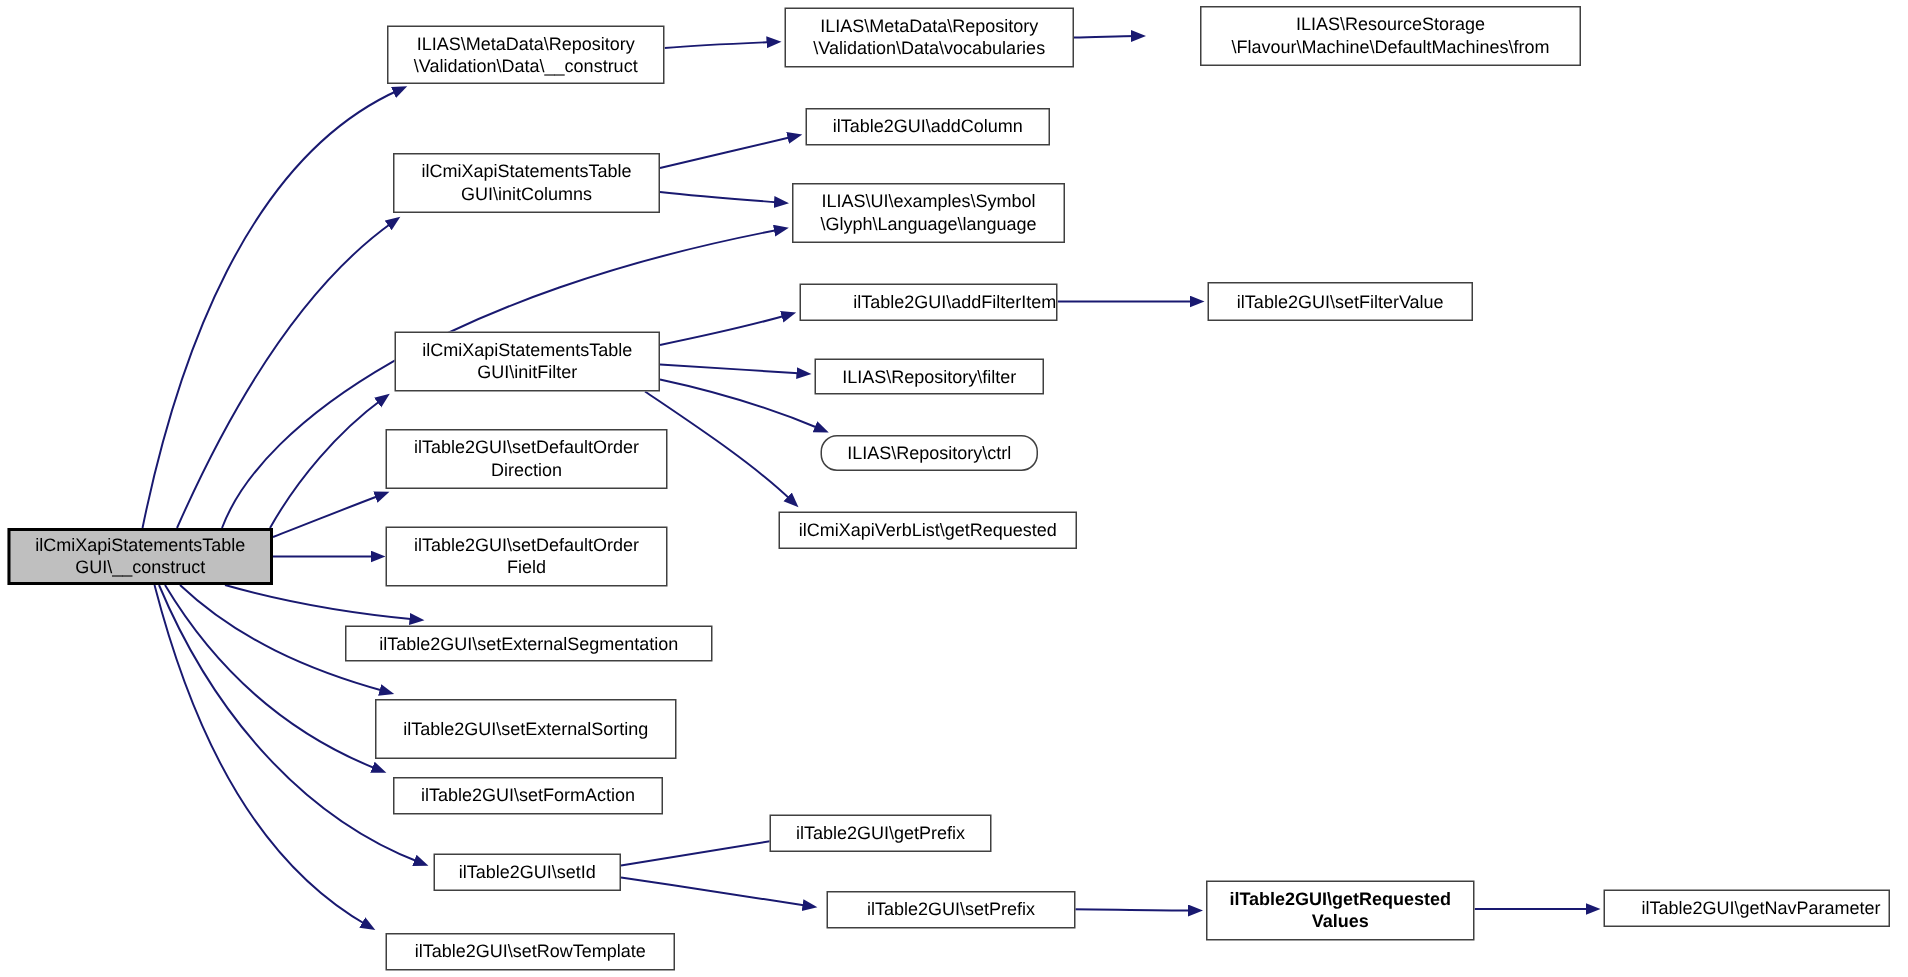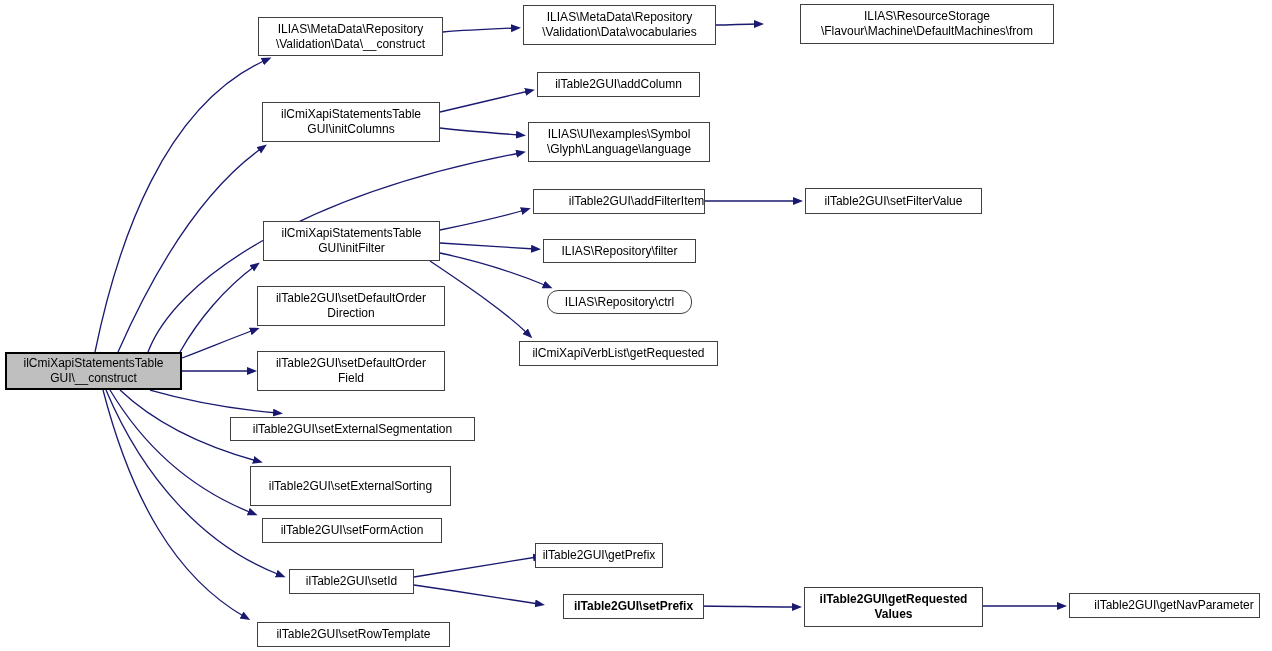"ilTable2GUI\getPrefix" div.node { left: 535px -> 513px; width: 128px -> 148px }
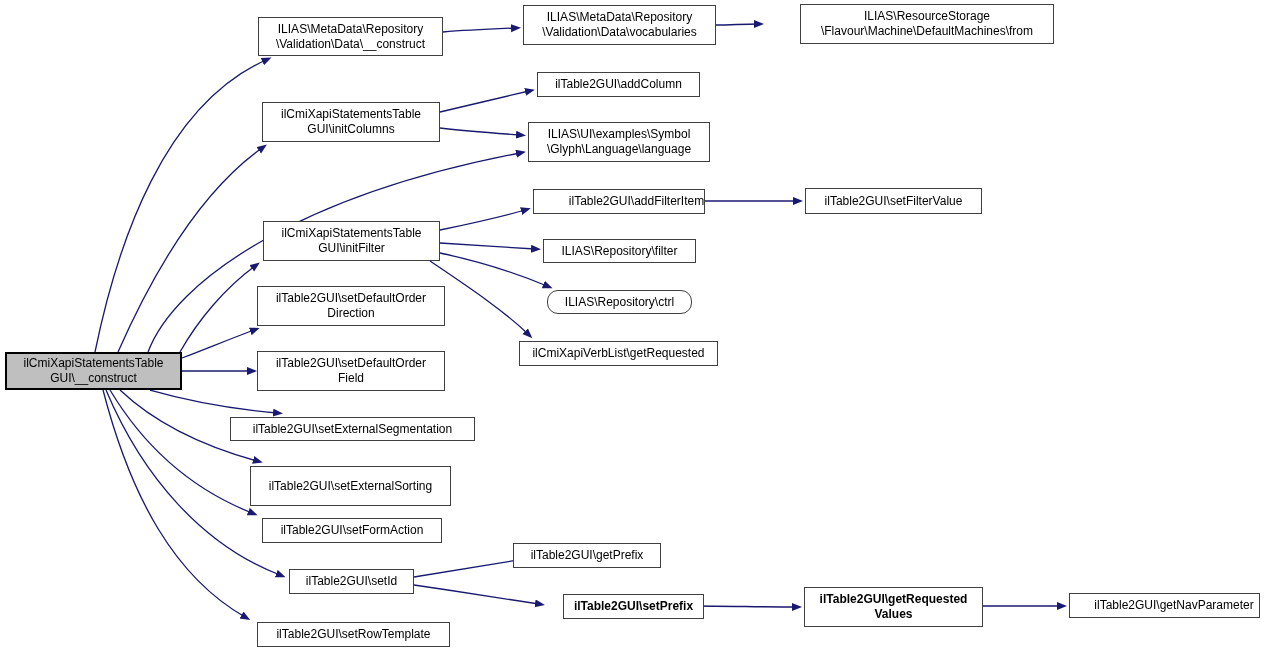"ilTable2GUI\setPrefix" div.node { font-weight: bold -> none; left: 563px -> 551px; width: 141px -> 166px }
